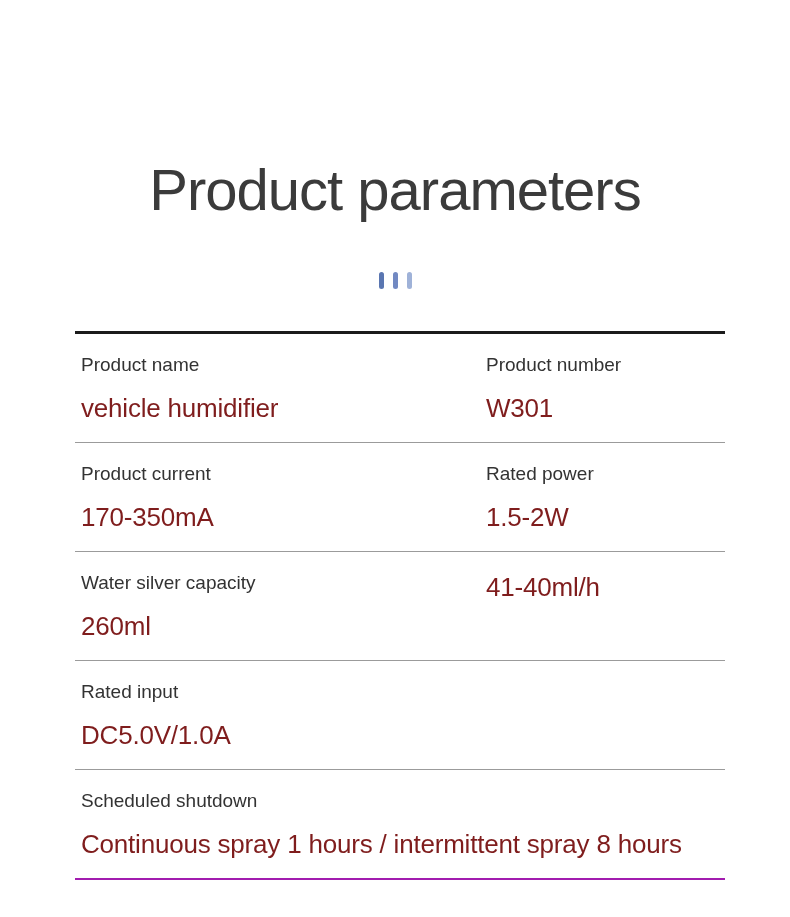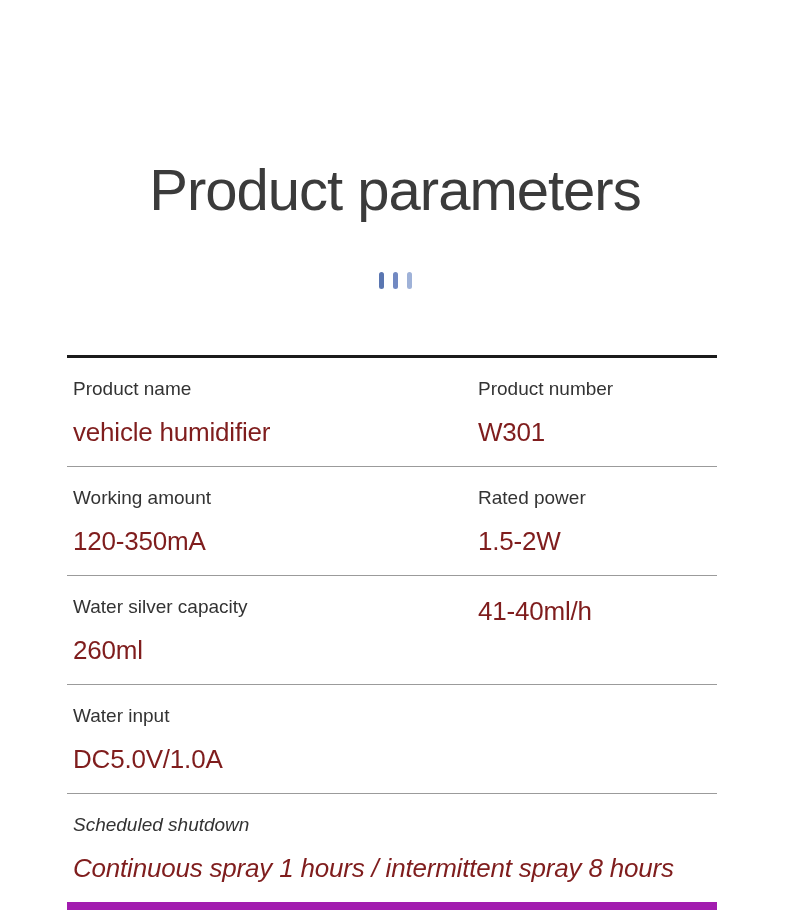"Product name" .spec-table { left: 67px -> 75px; margin-top: 24px -> none }
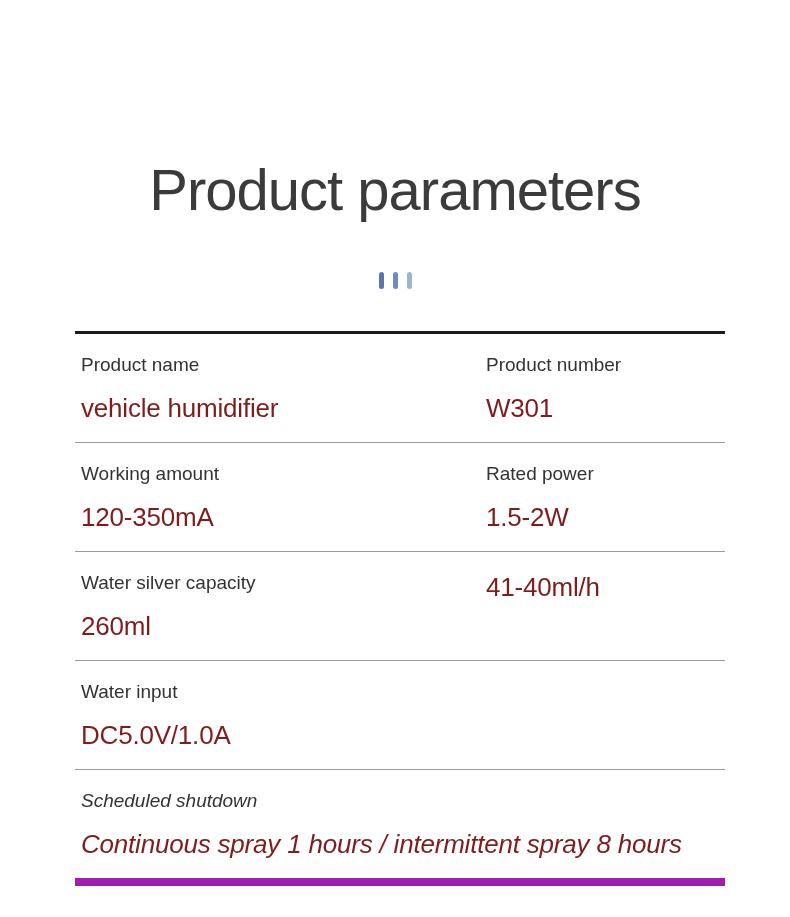"Working amount" div.label { text: Working amount -> Product current }
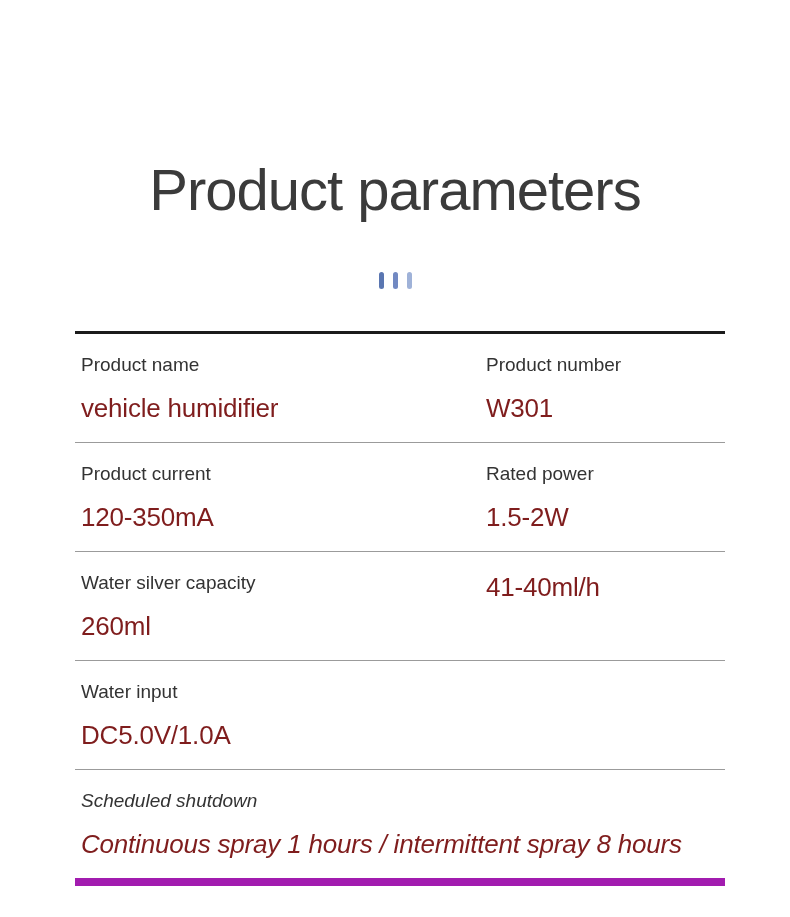"120-350mA" div.value { text: 120-350mA -> 170-350mA }
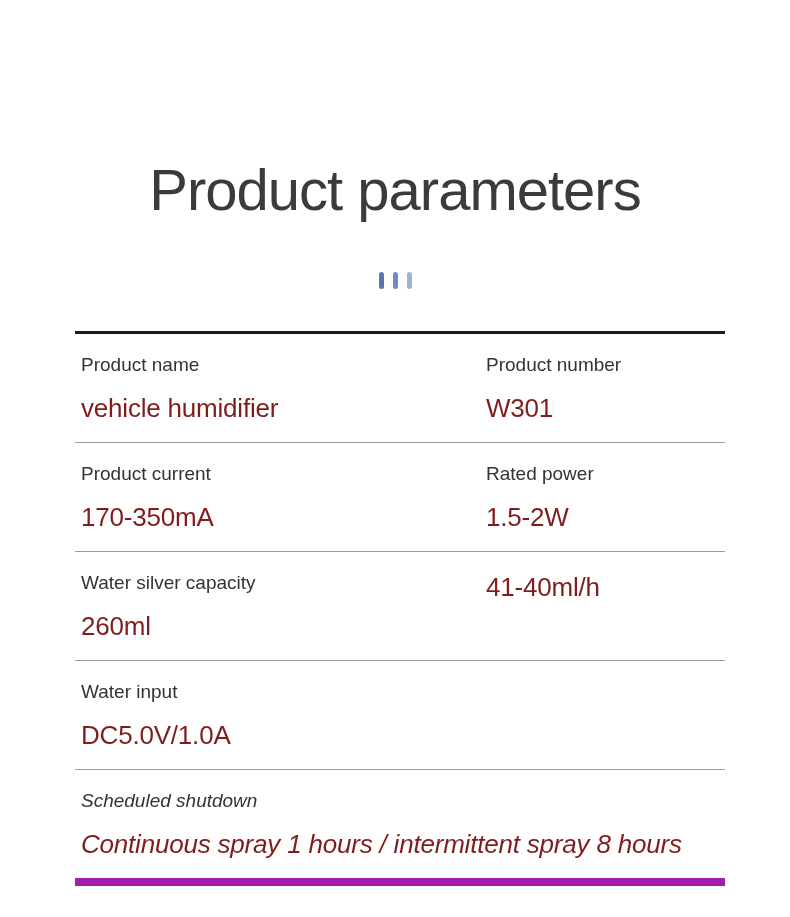"Water input" div.label { text: Water -> Rated }
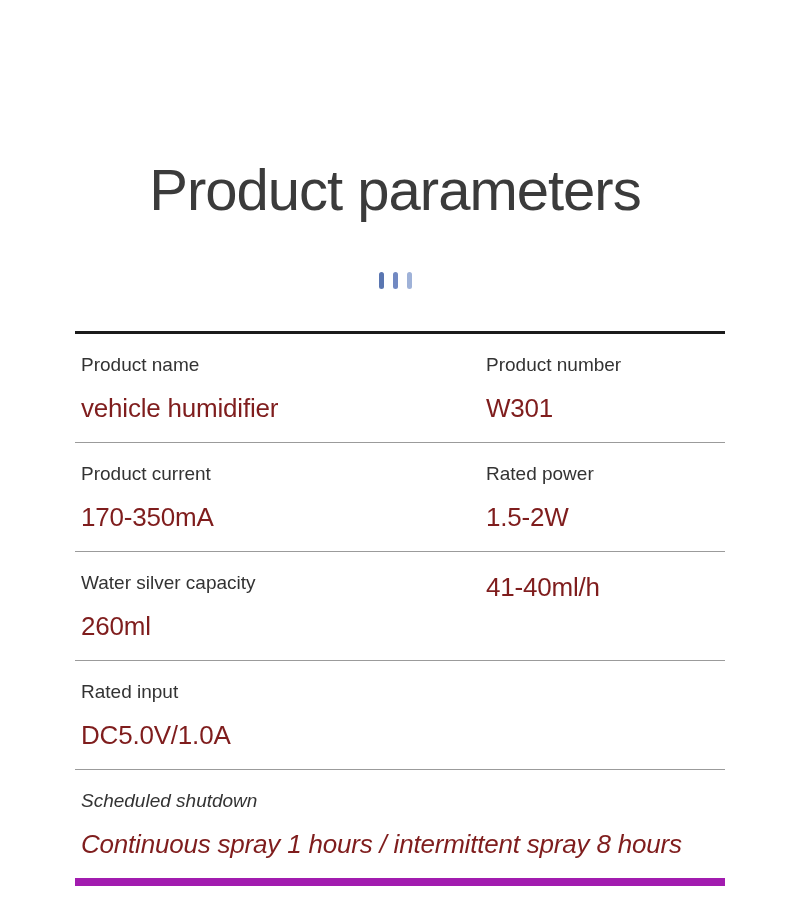"Scheduled shutdown" .row:last-child { border-bottom: 8px solid #a21caf -> 2px solid #a21caf; font-style: italic -> none }
